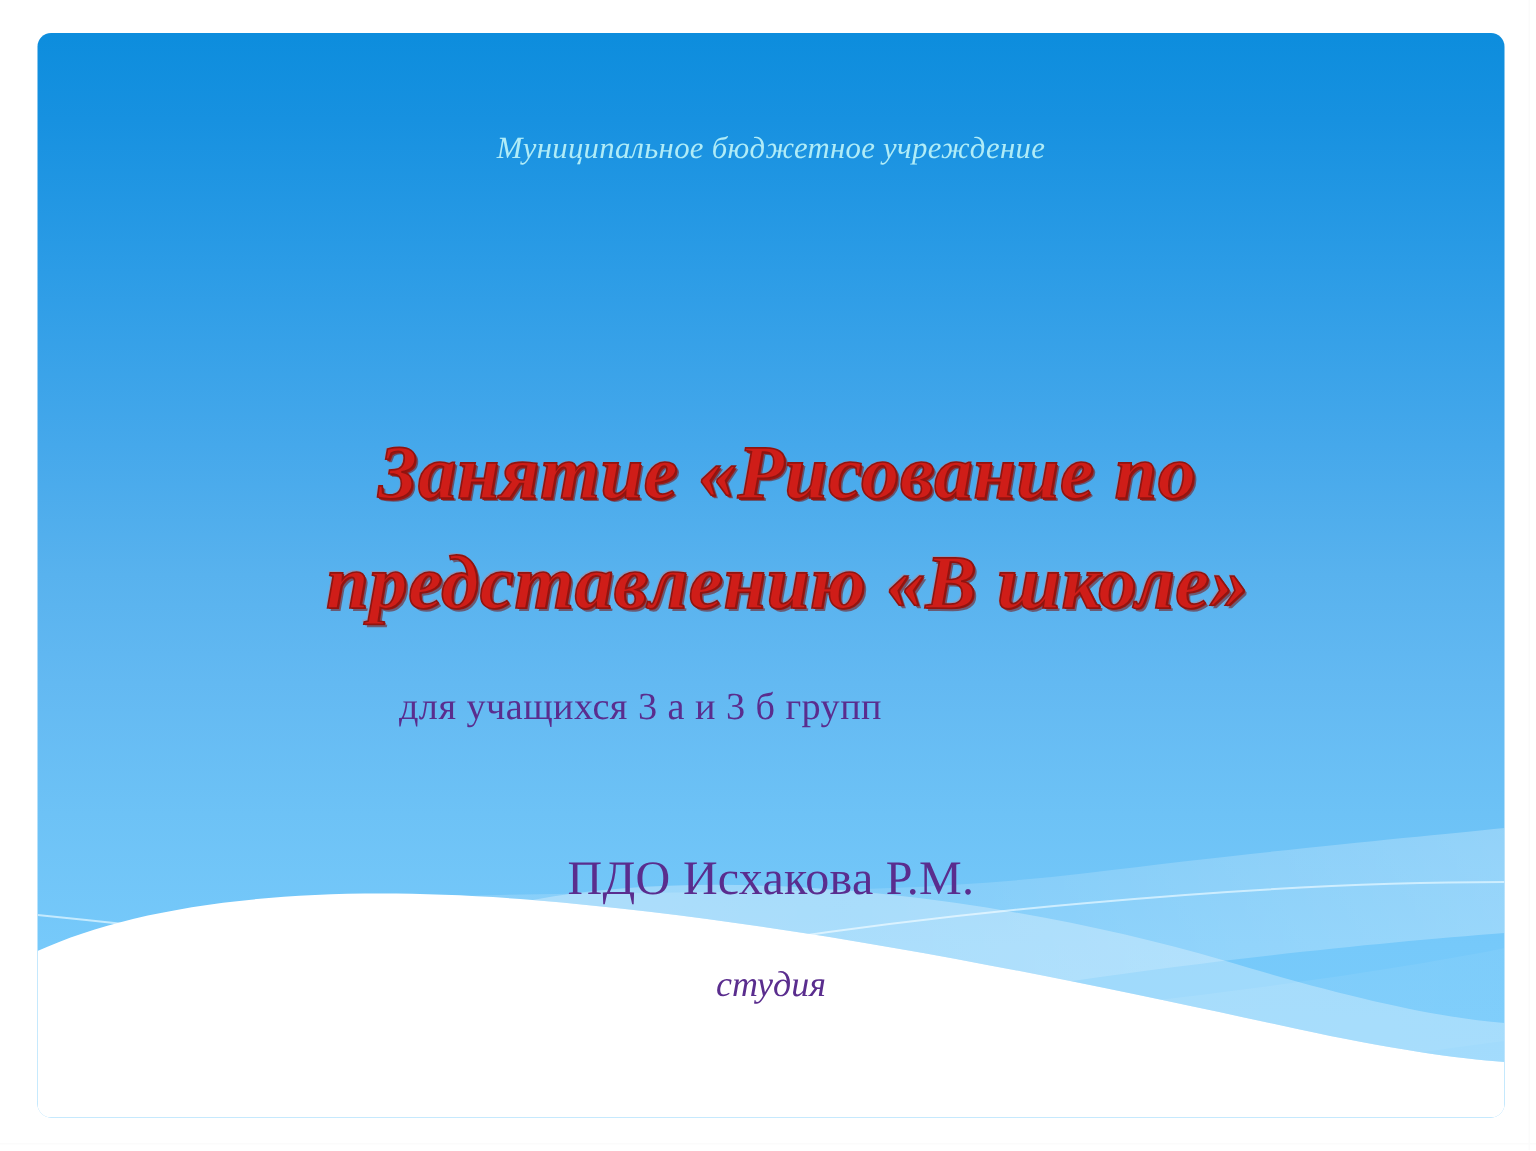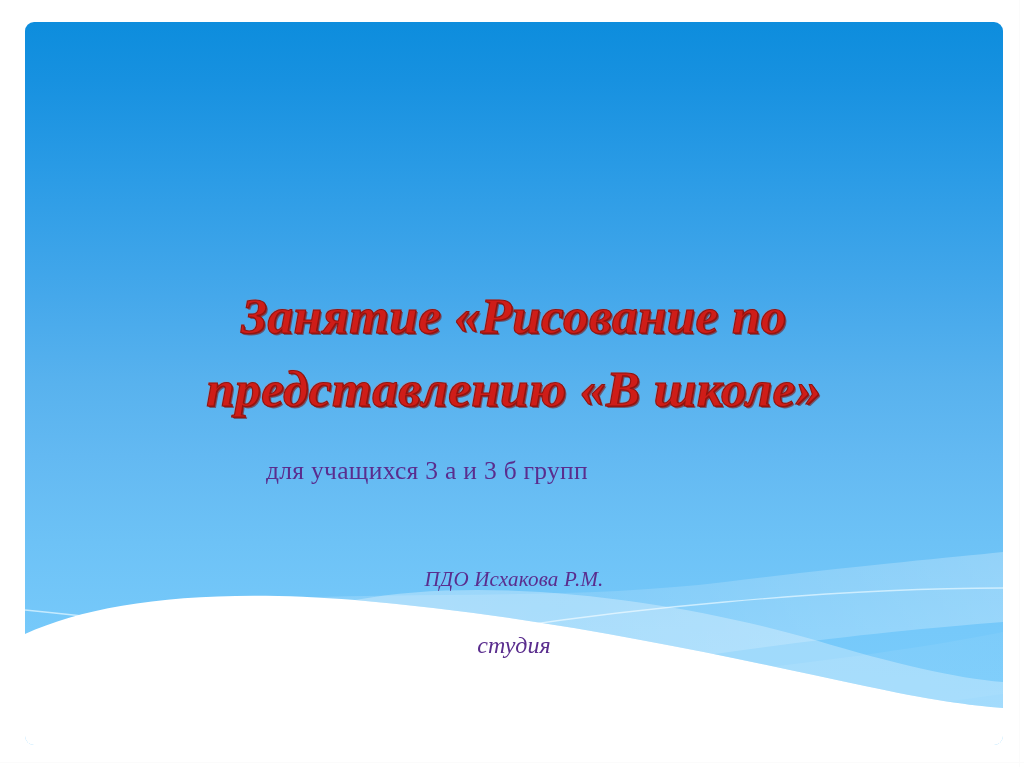"Муниципальное бюджетное учреждение" span.header-line { html: none -> <span>Муниципальное бюджетное учреждение</span> }
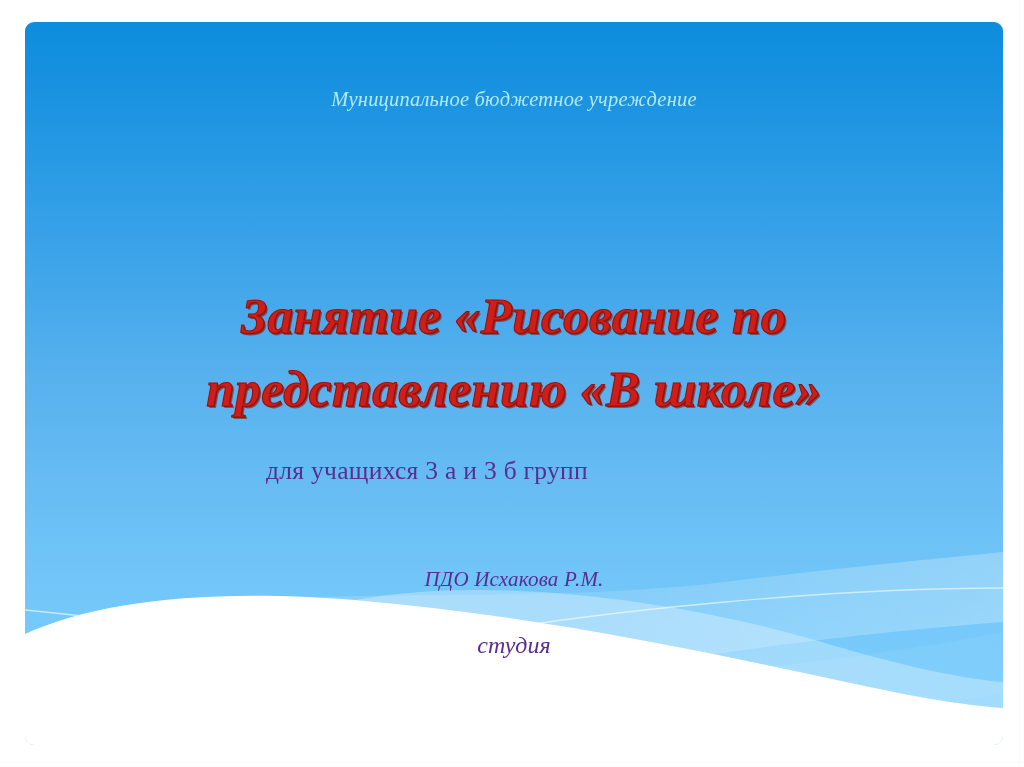"Занятие «Рисование по" .title-block { padding-left: none -> 11px }
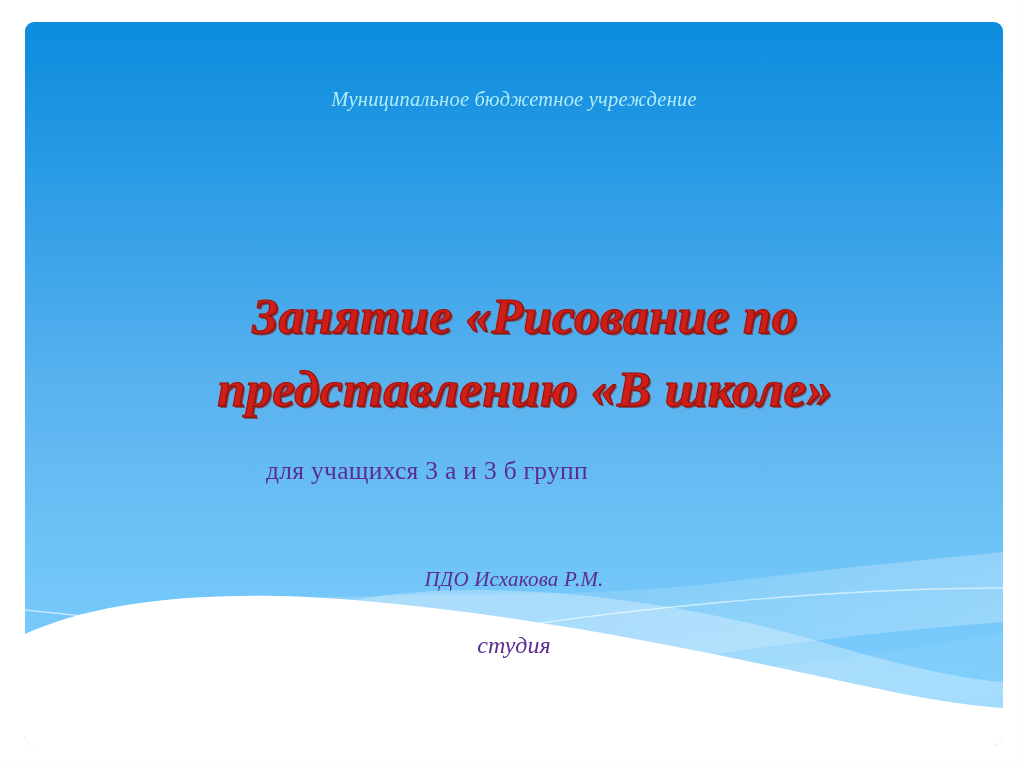"ПДО Исхакова Р.М." .footer-line.author { font-size: 21px -> 32px; font-style: italic -> none }
